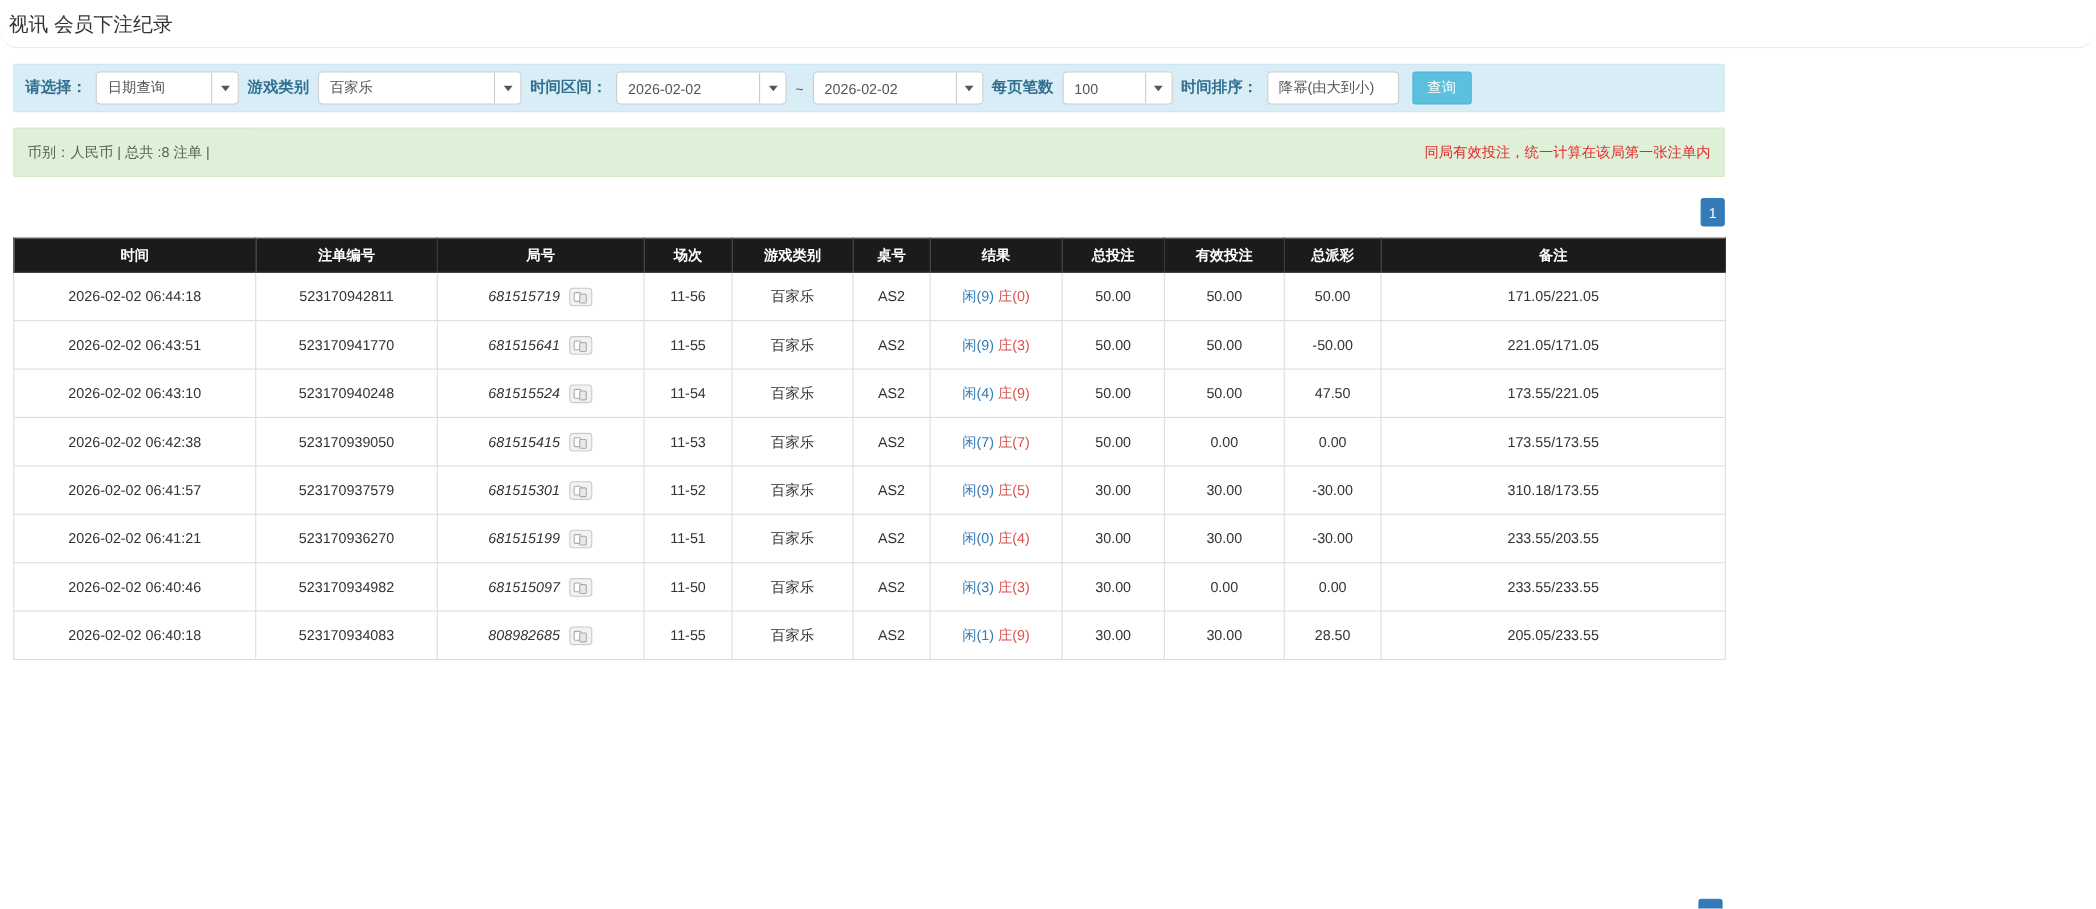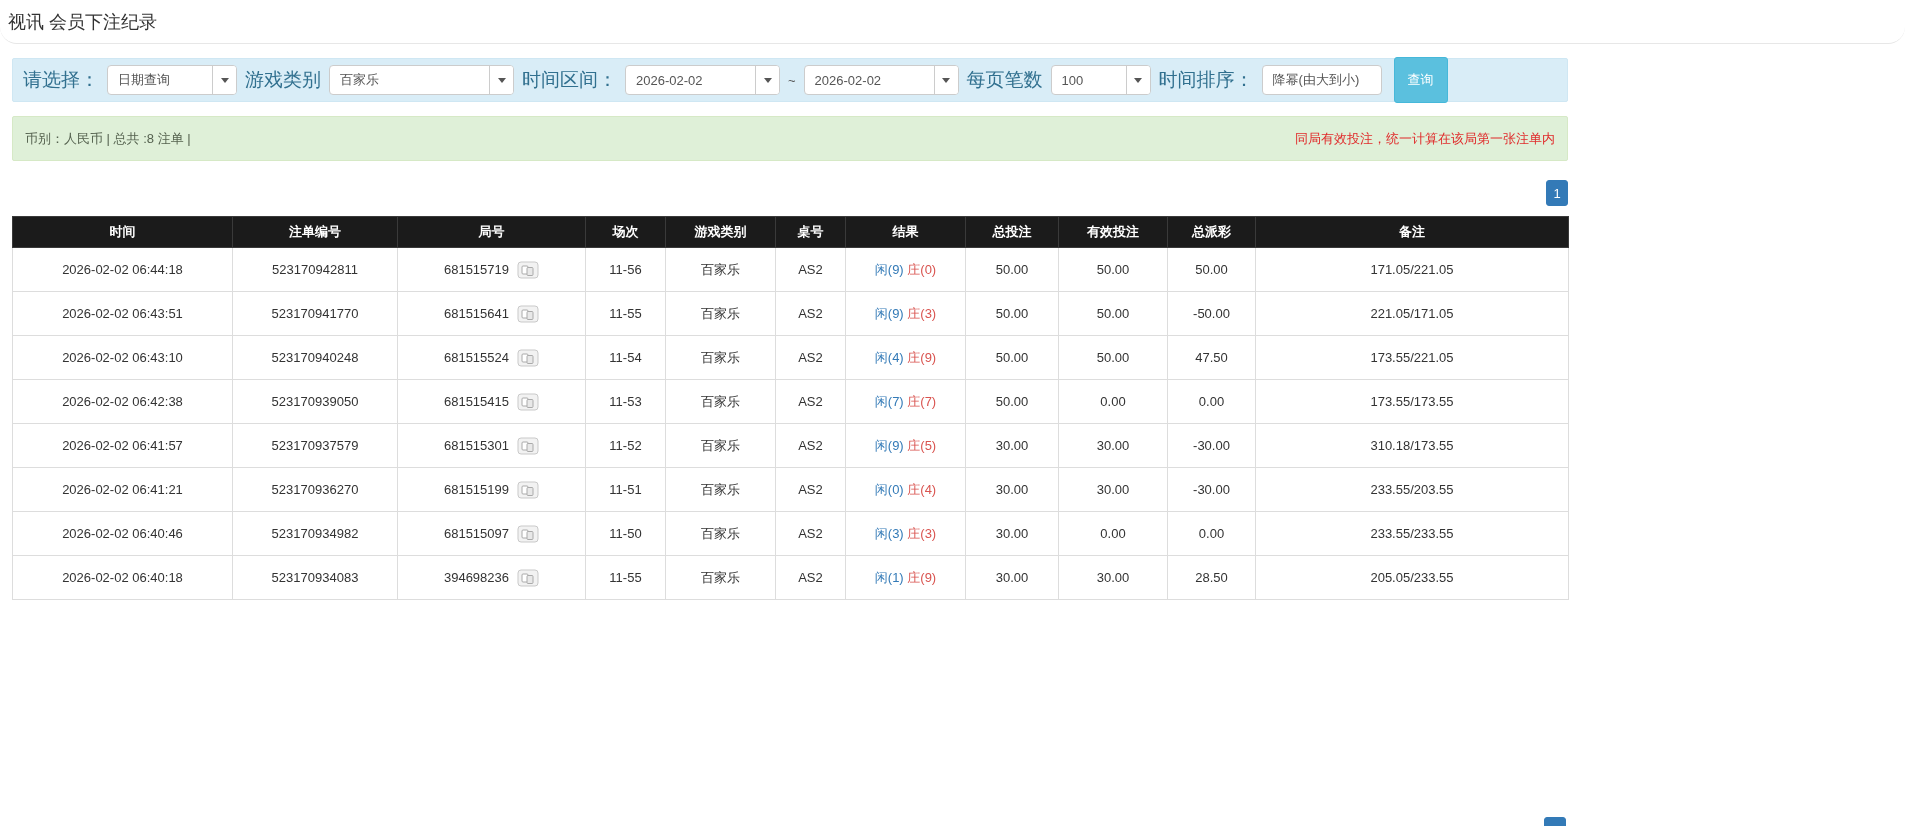"请选择：" .f-label { font-size: 19px -> 14px; font-weight: normal -> bold }
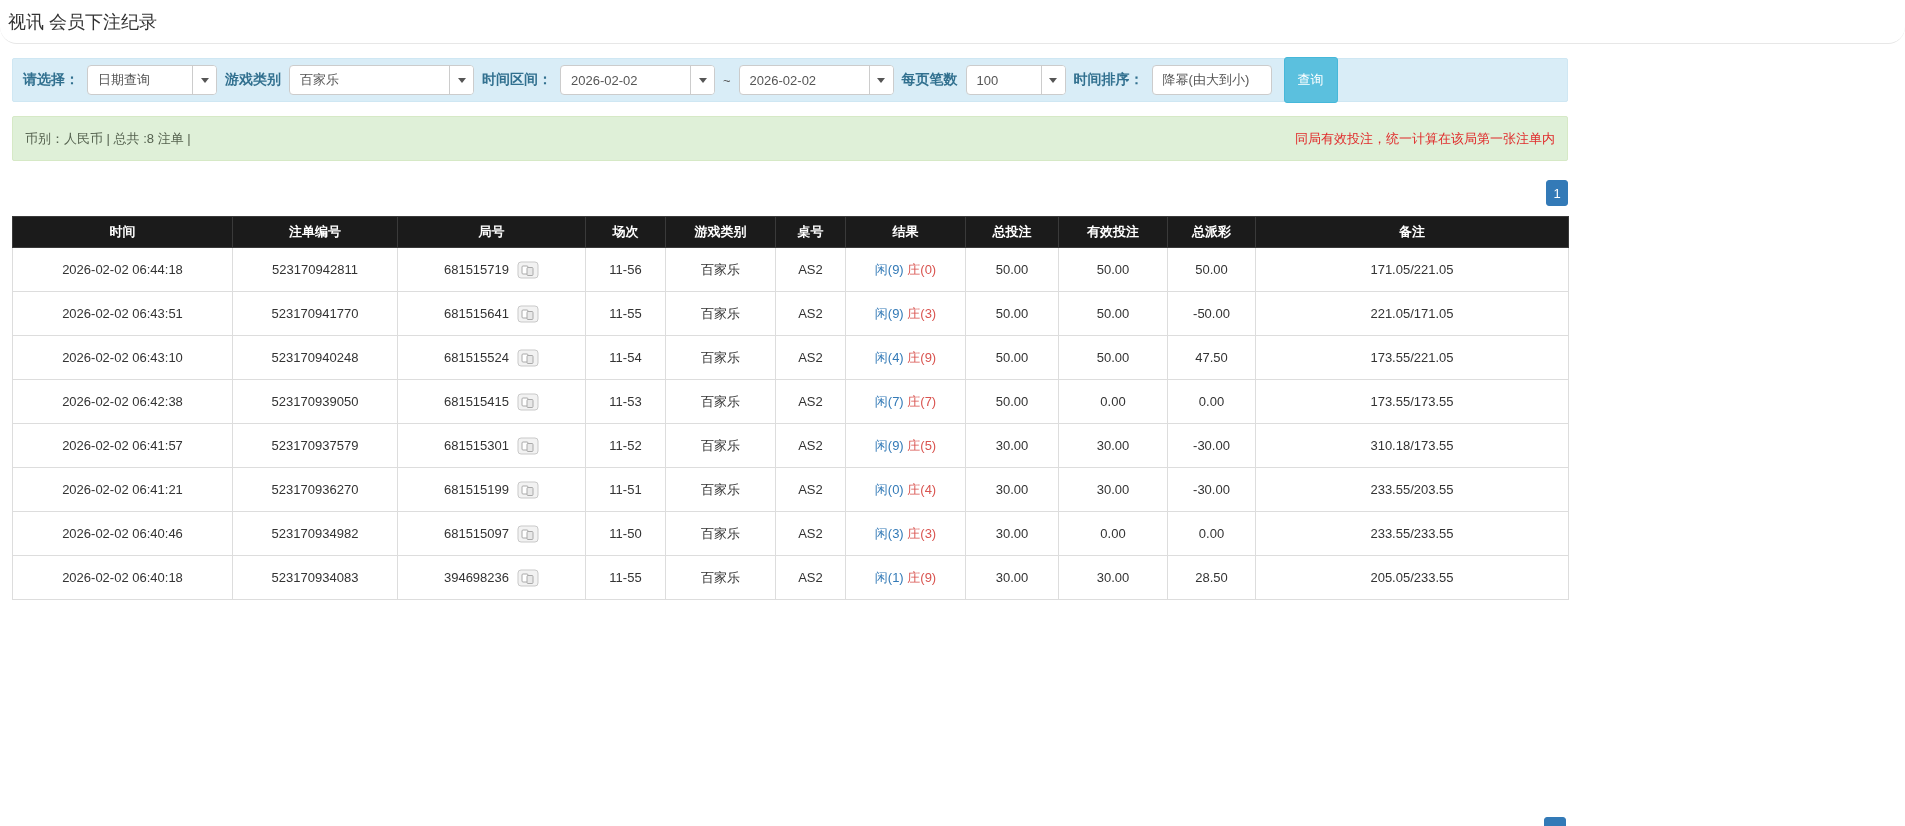"查询" .btn-query { height: 46px -> 30px }
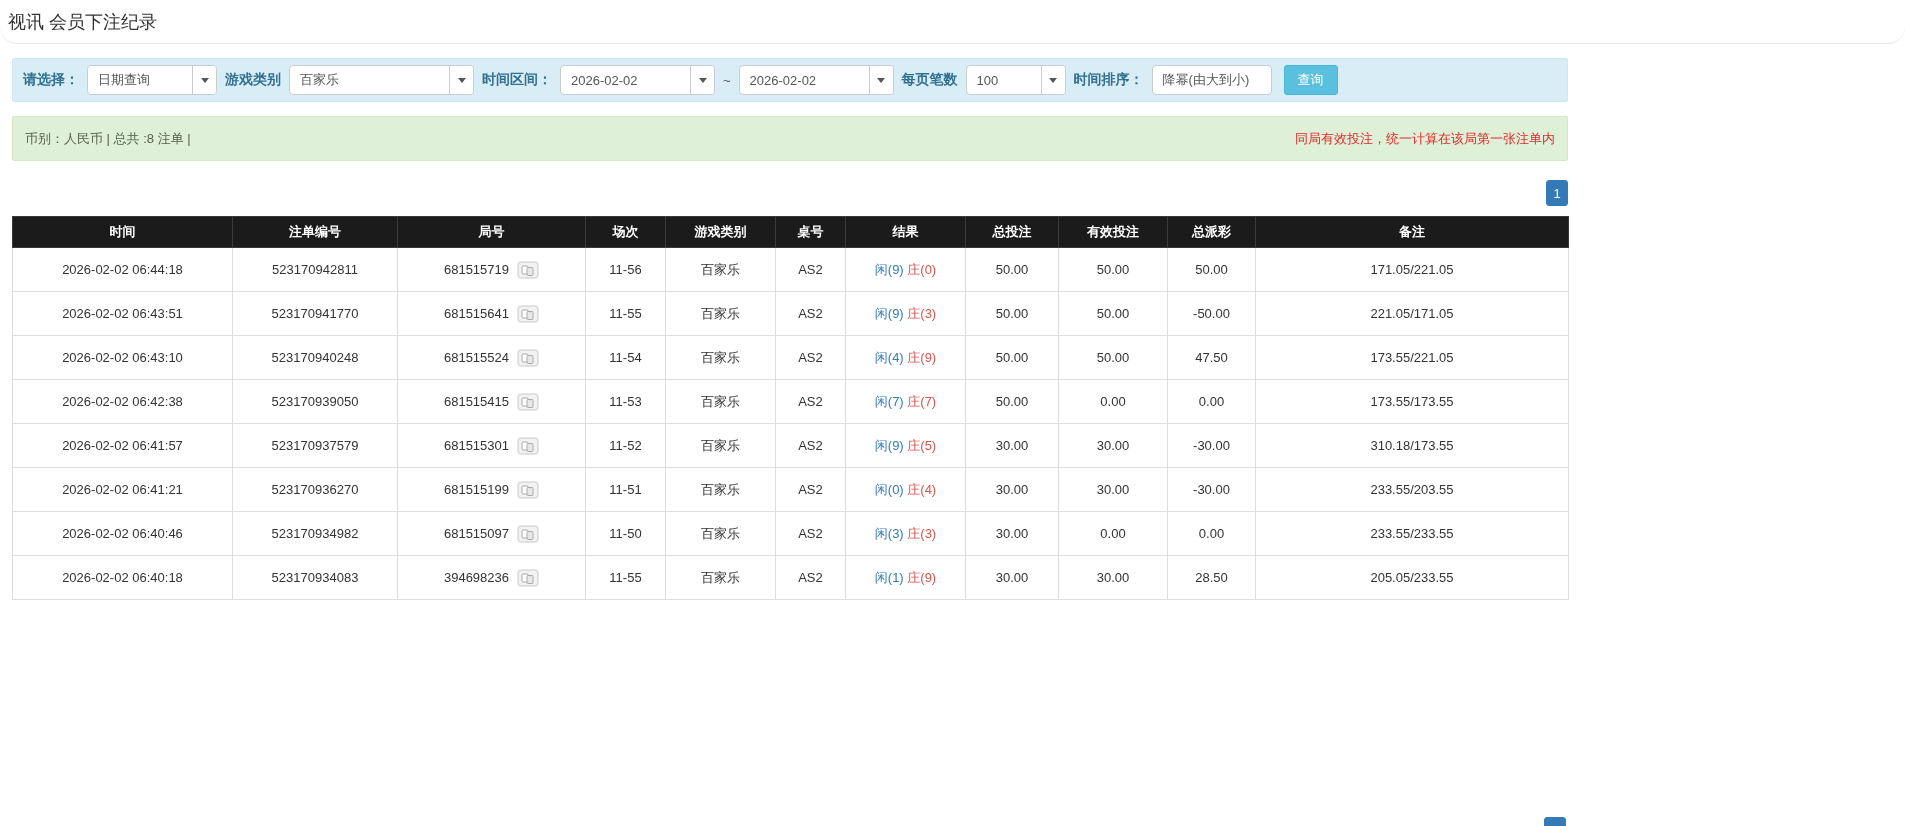"681515719" .round-cell .round-wrap { font-style: none -> italic }
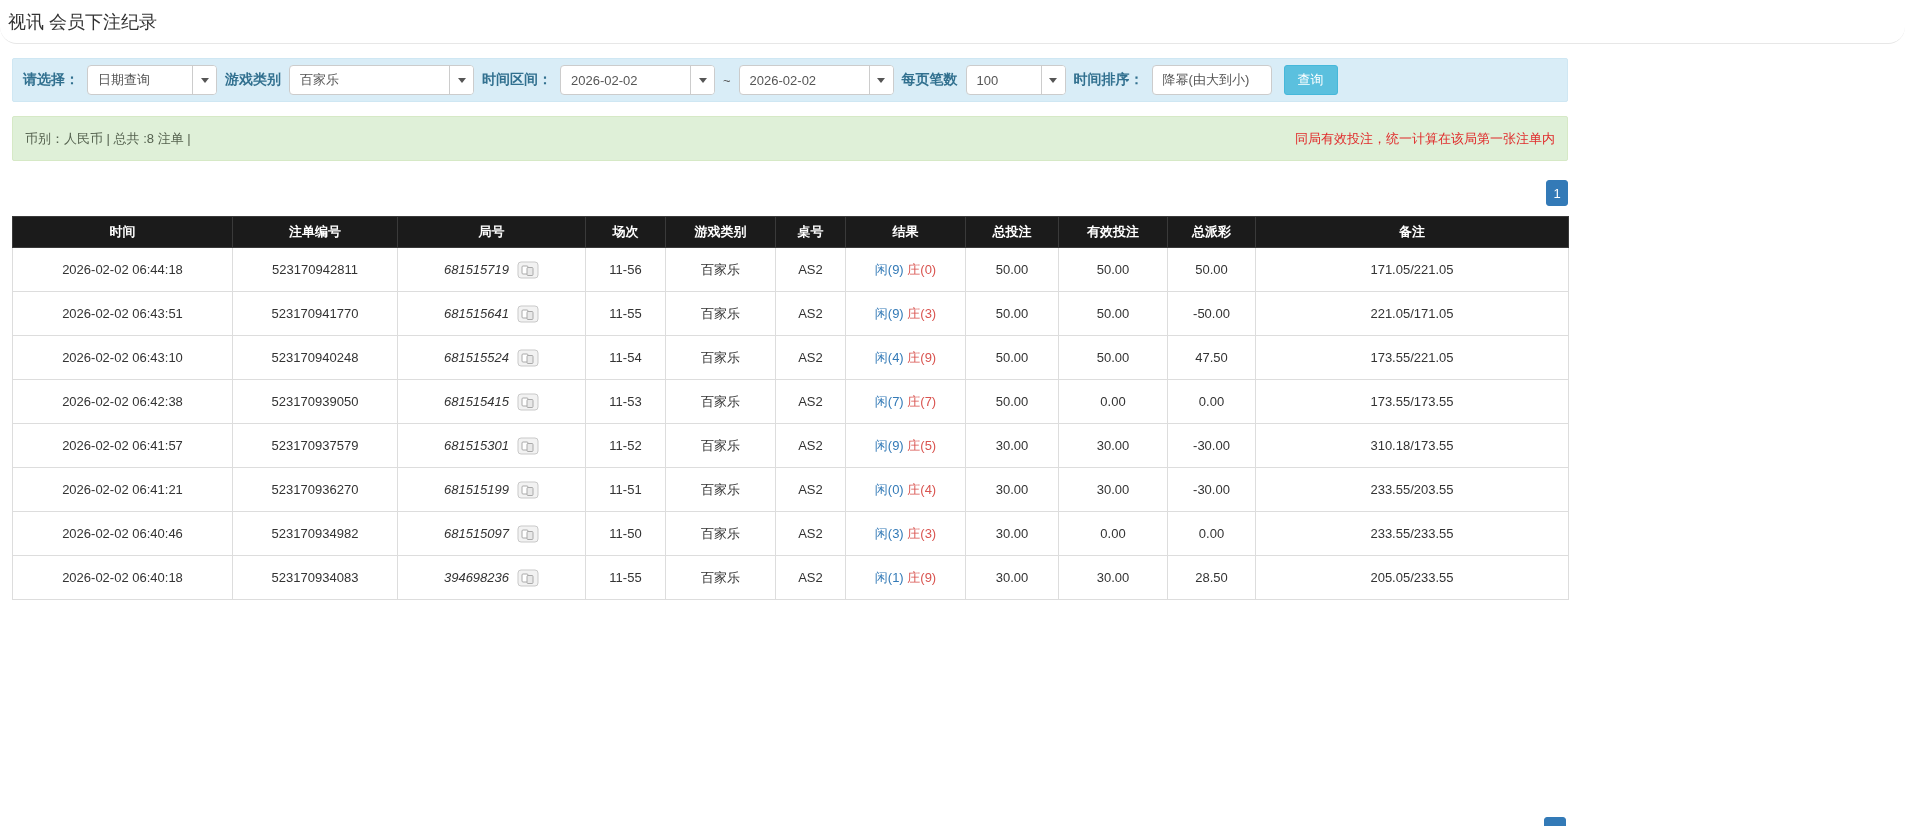"394698236" span { text: 394698236 -> 808982685 }
